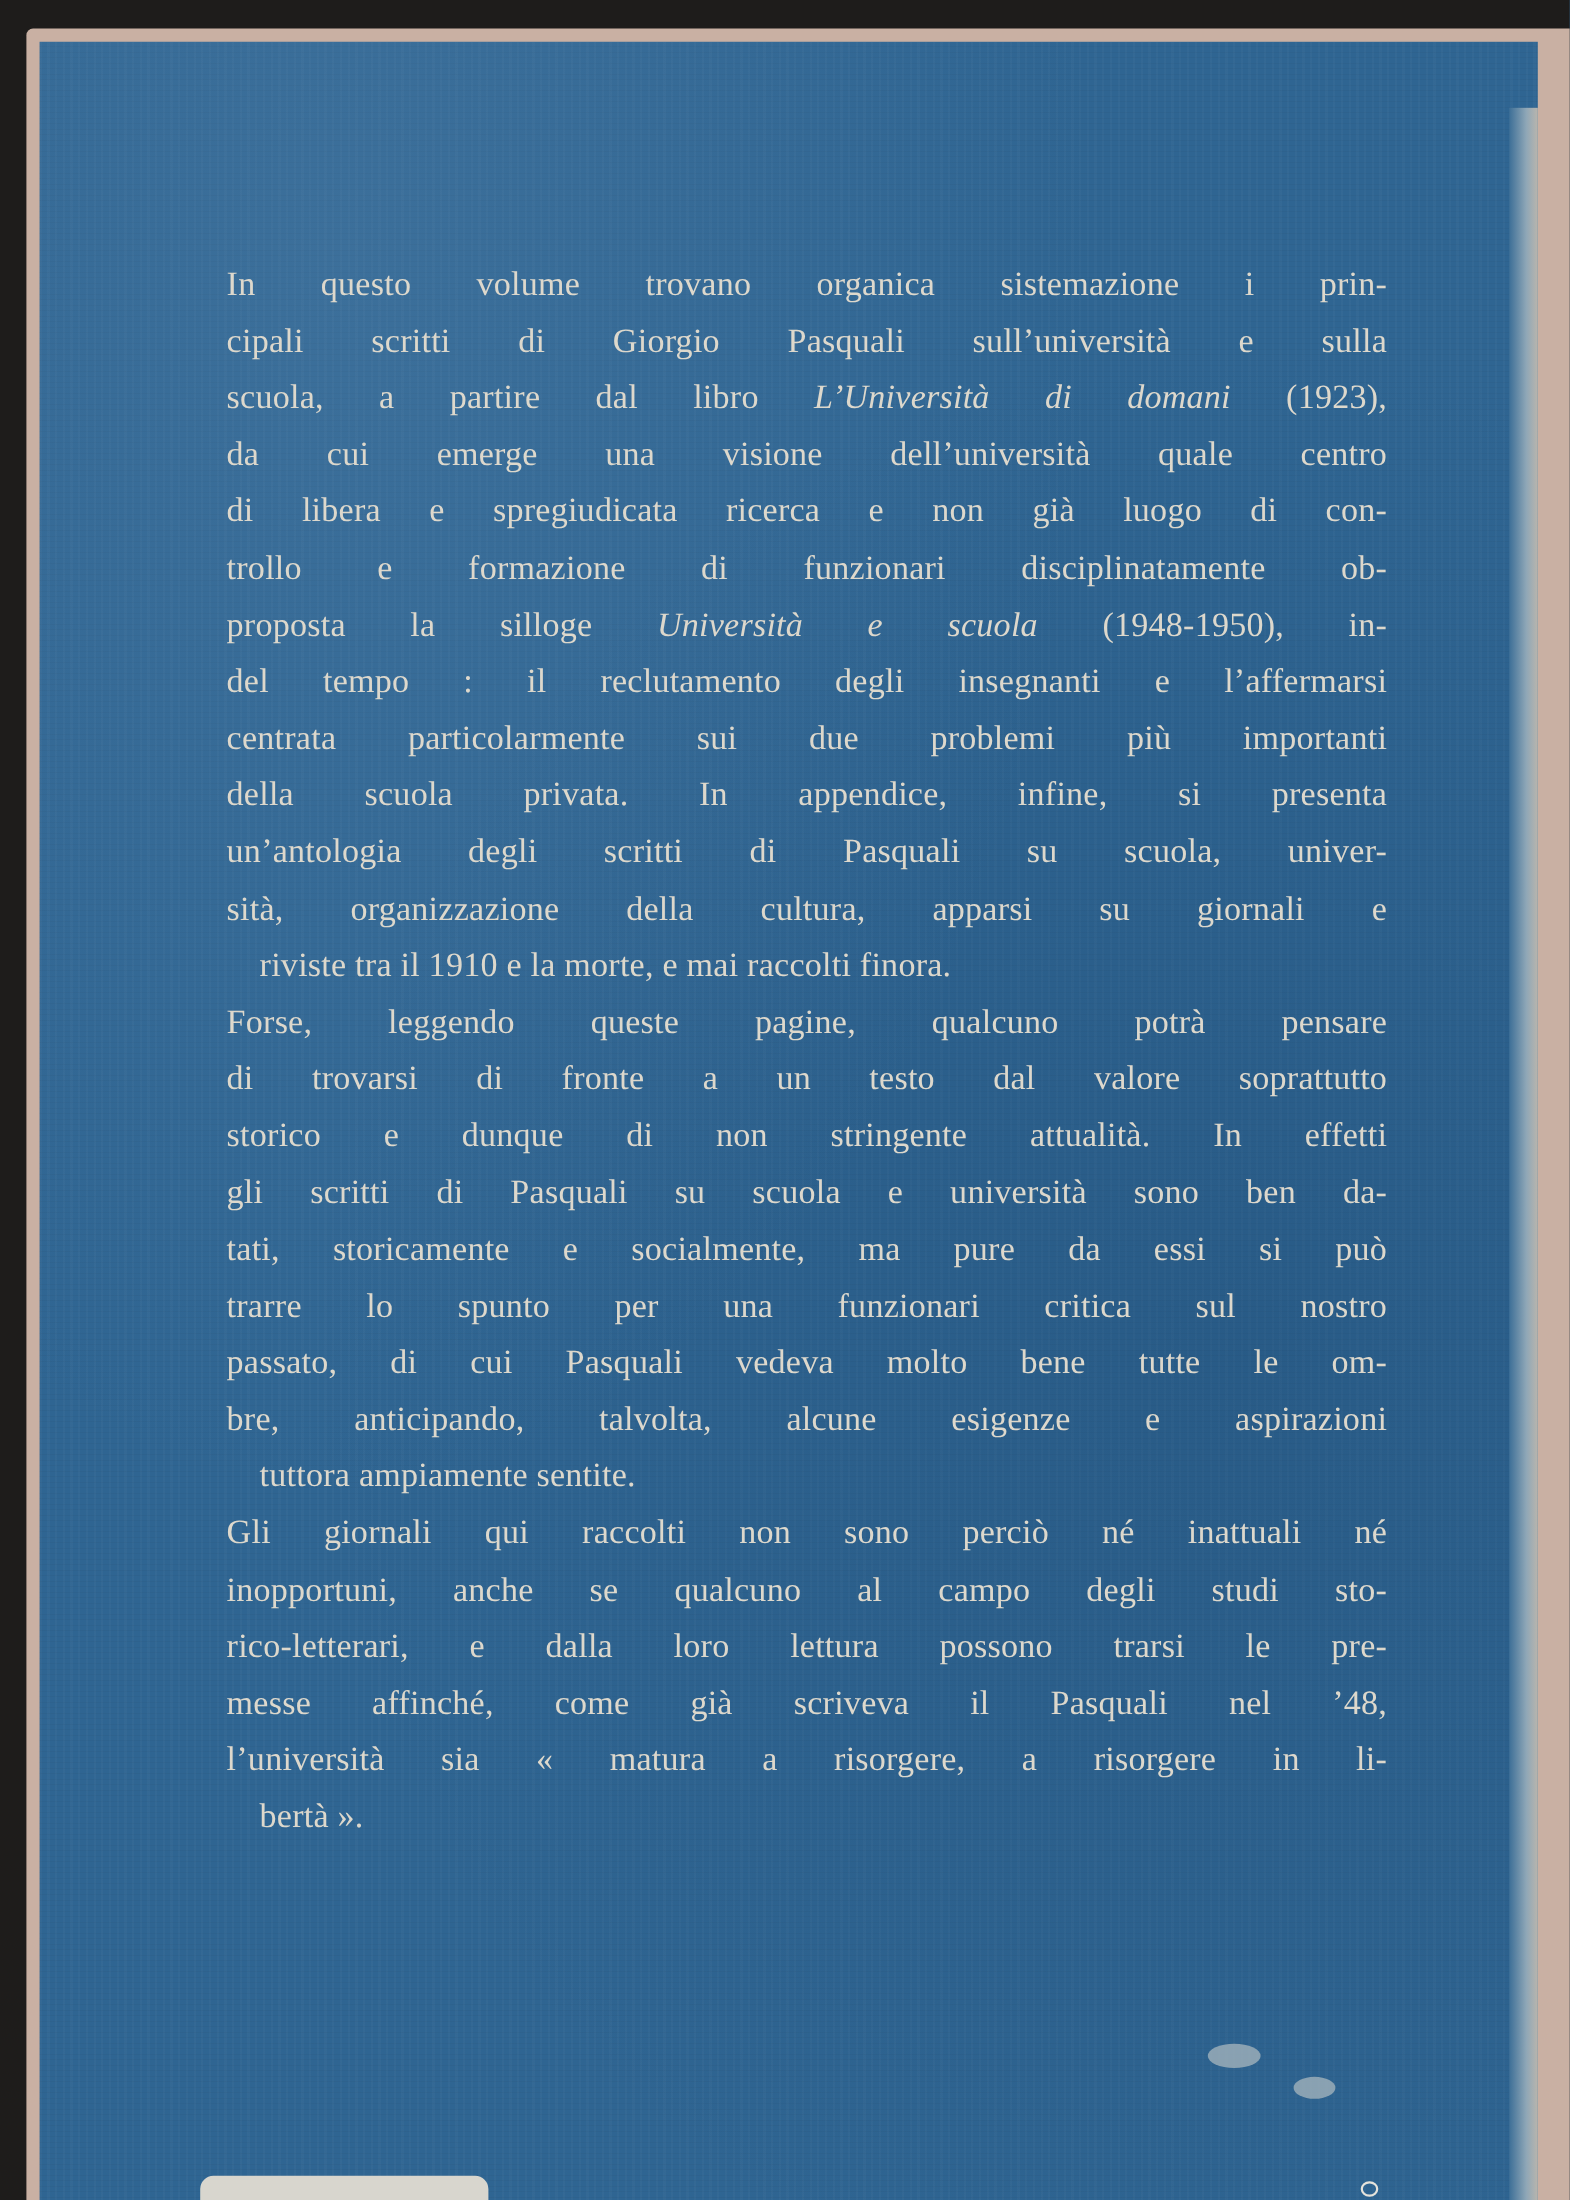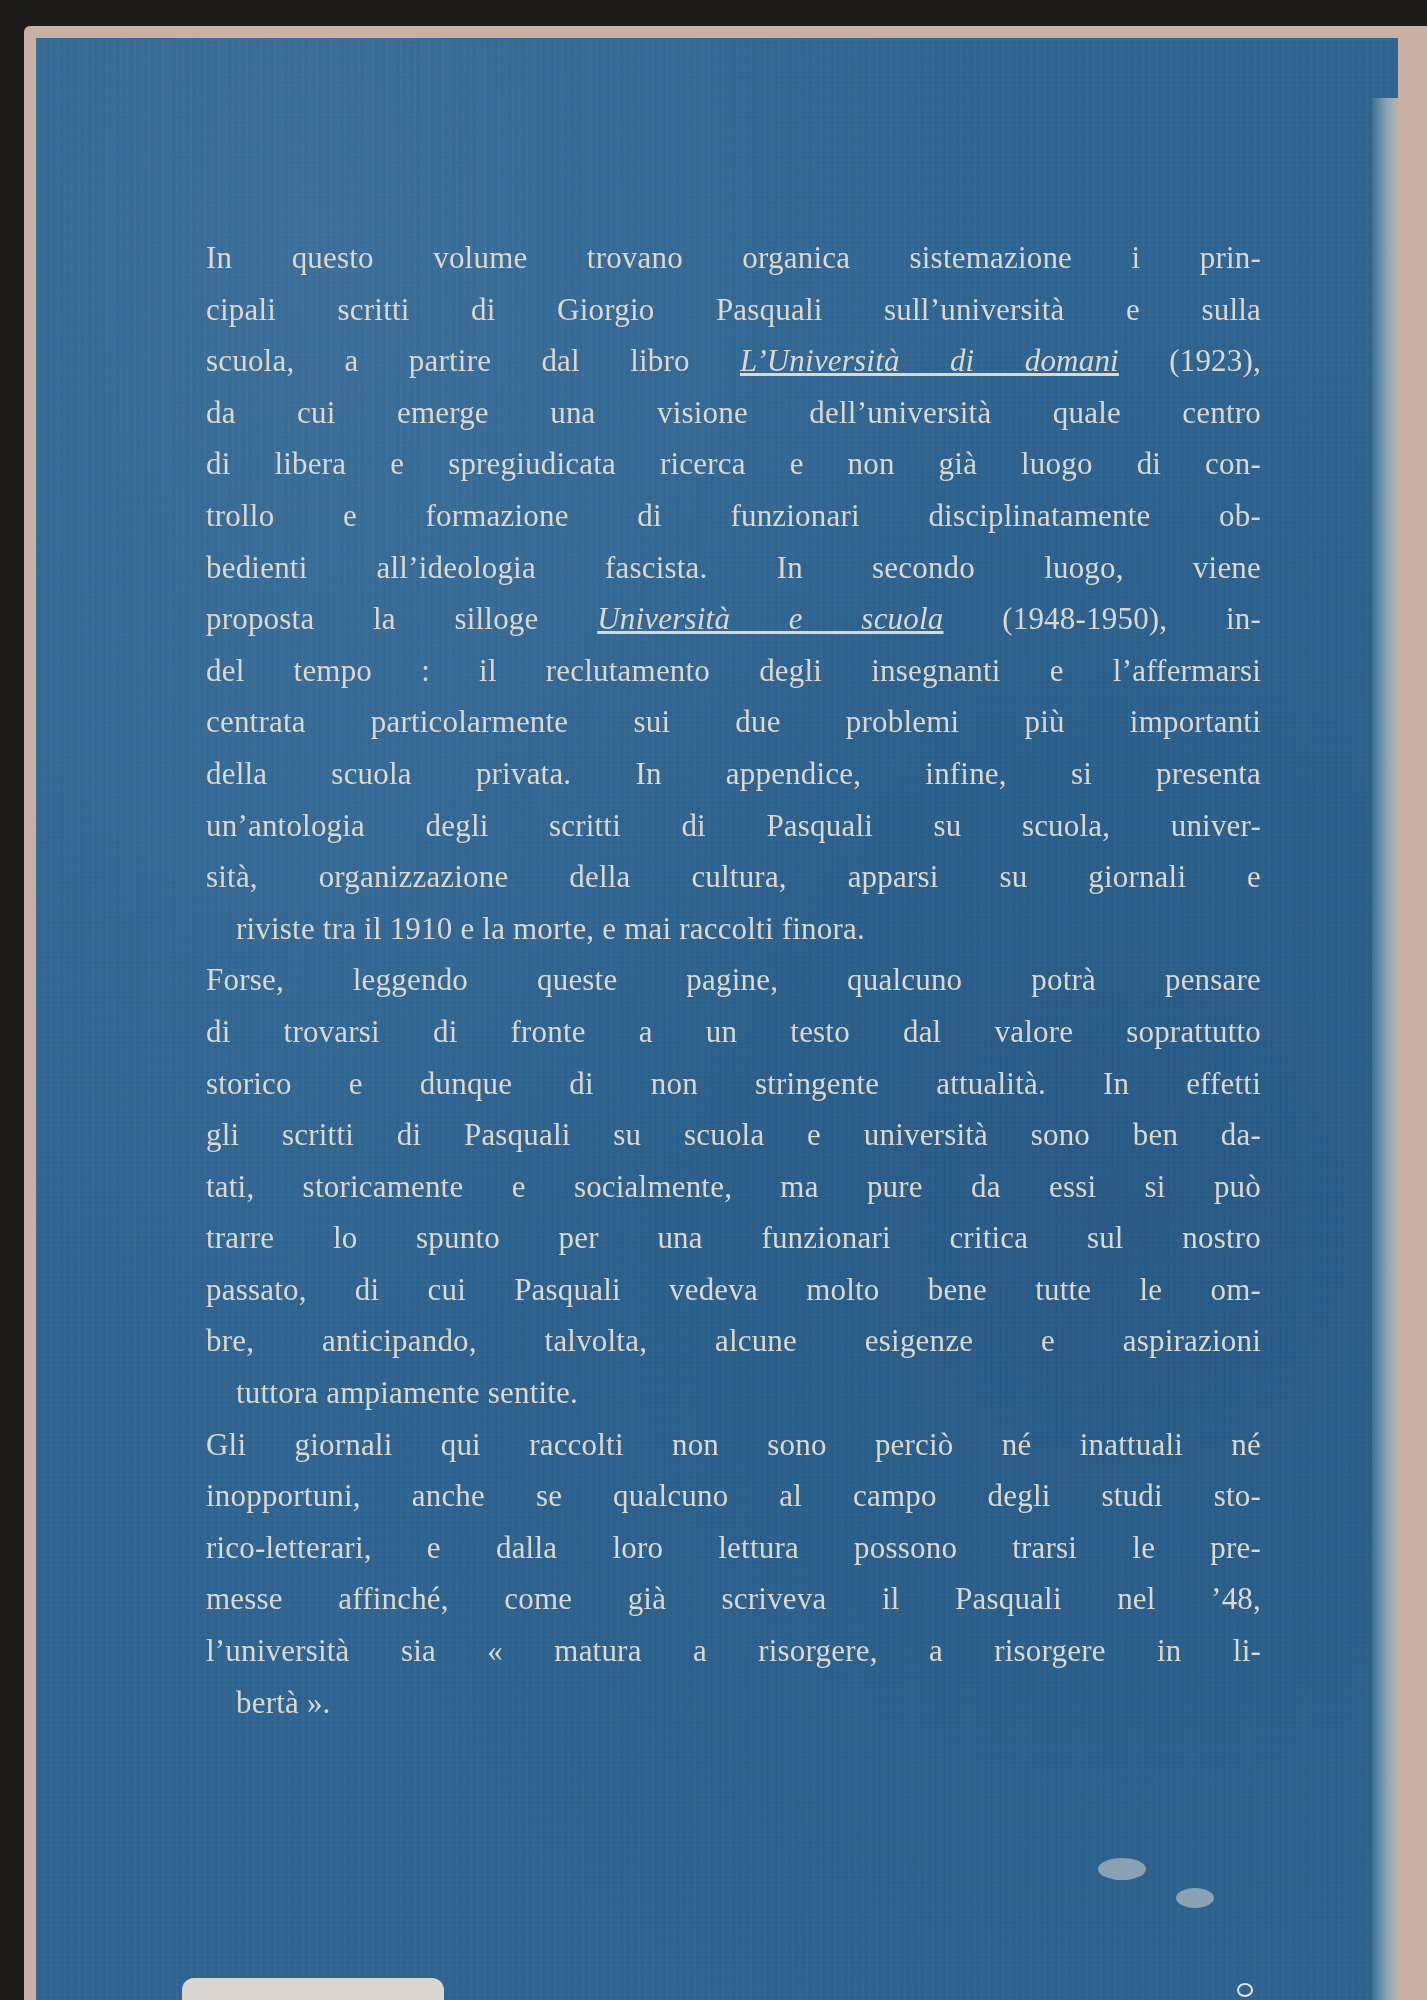"L’Università di domani" .it { text-decoration: underline -> none }
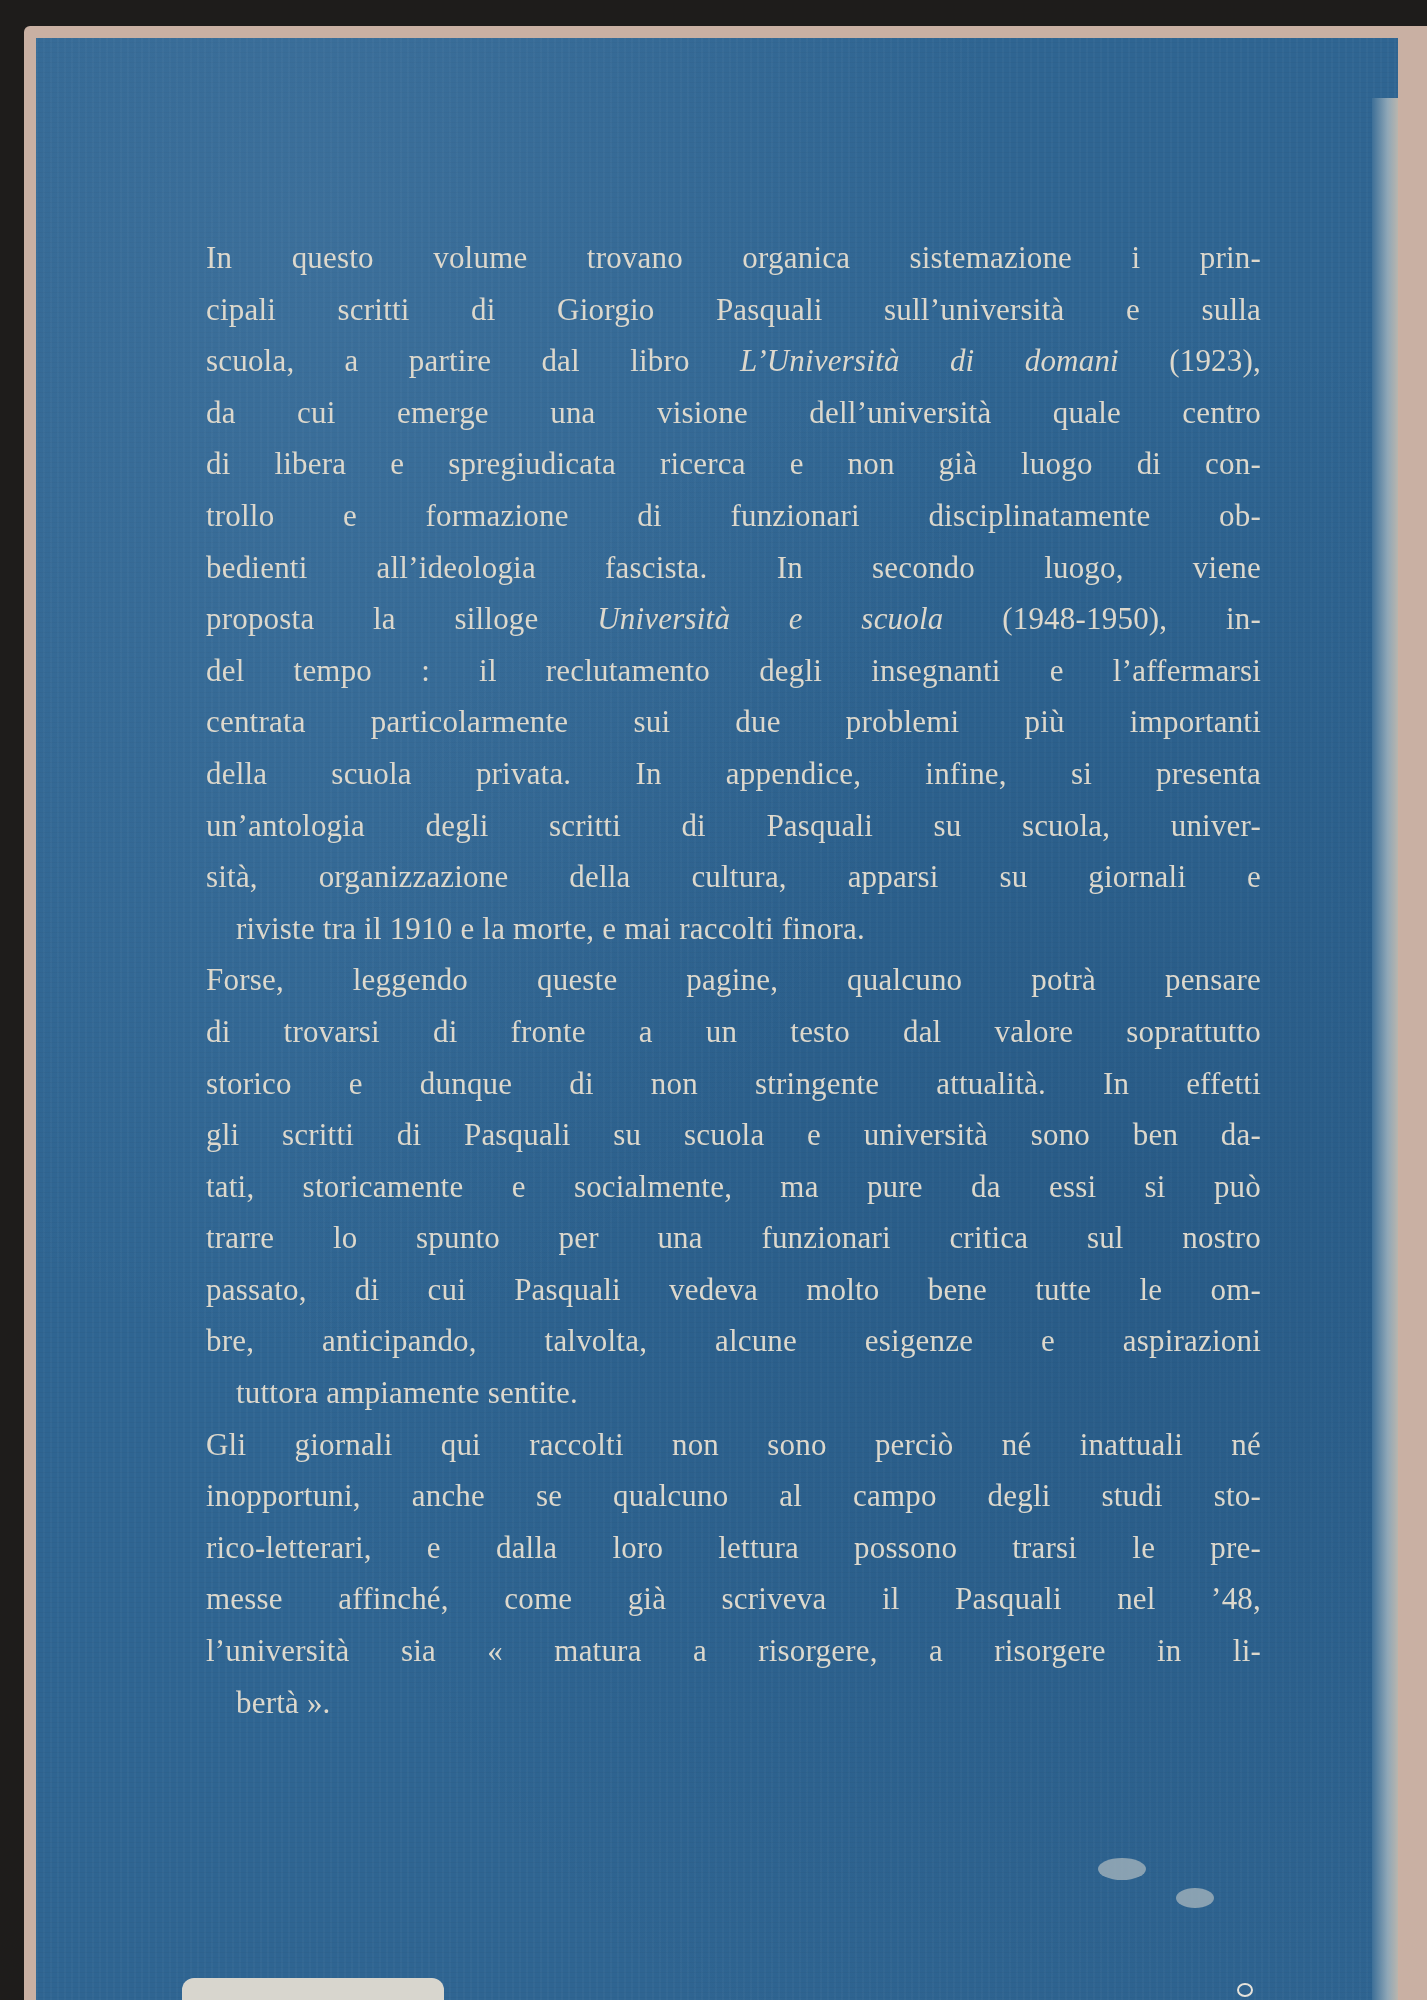"bedienti all’ideologia fascista. In" span.line { html: <span><span>bedienti all’ideologia fascista. In secondo luogo, viene</span></span> -> none }
